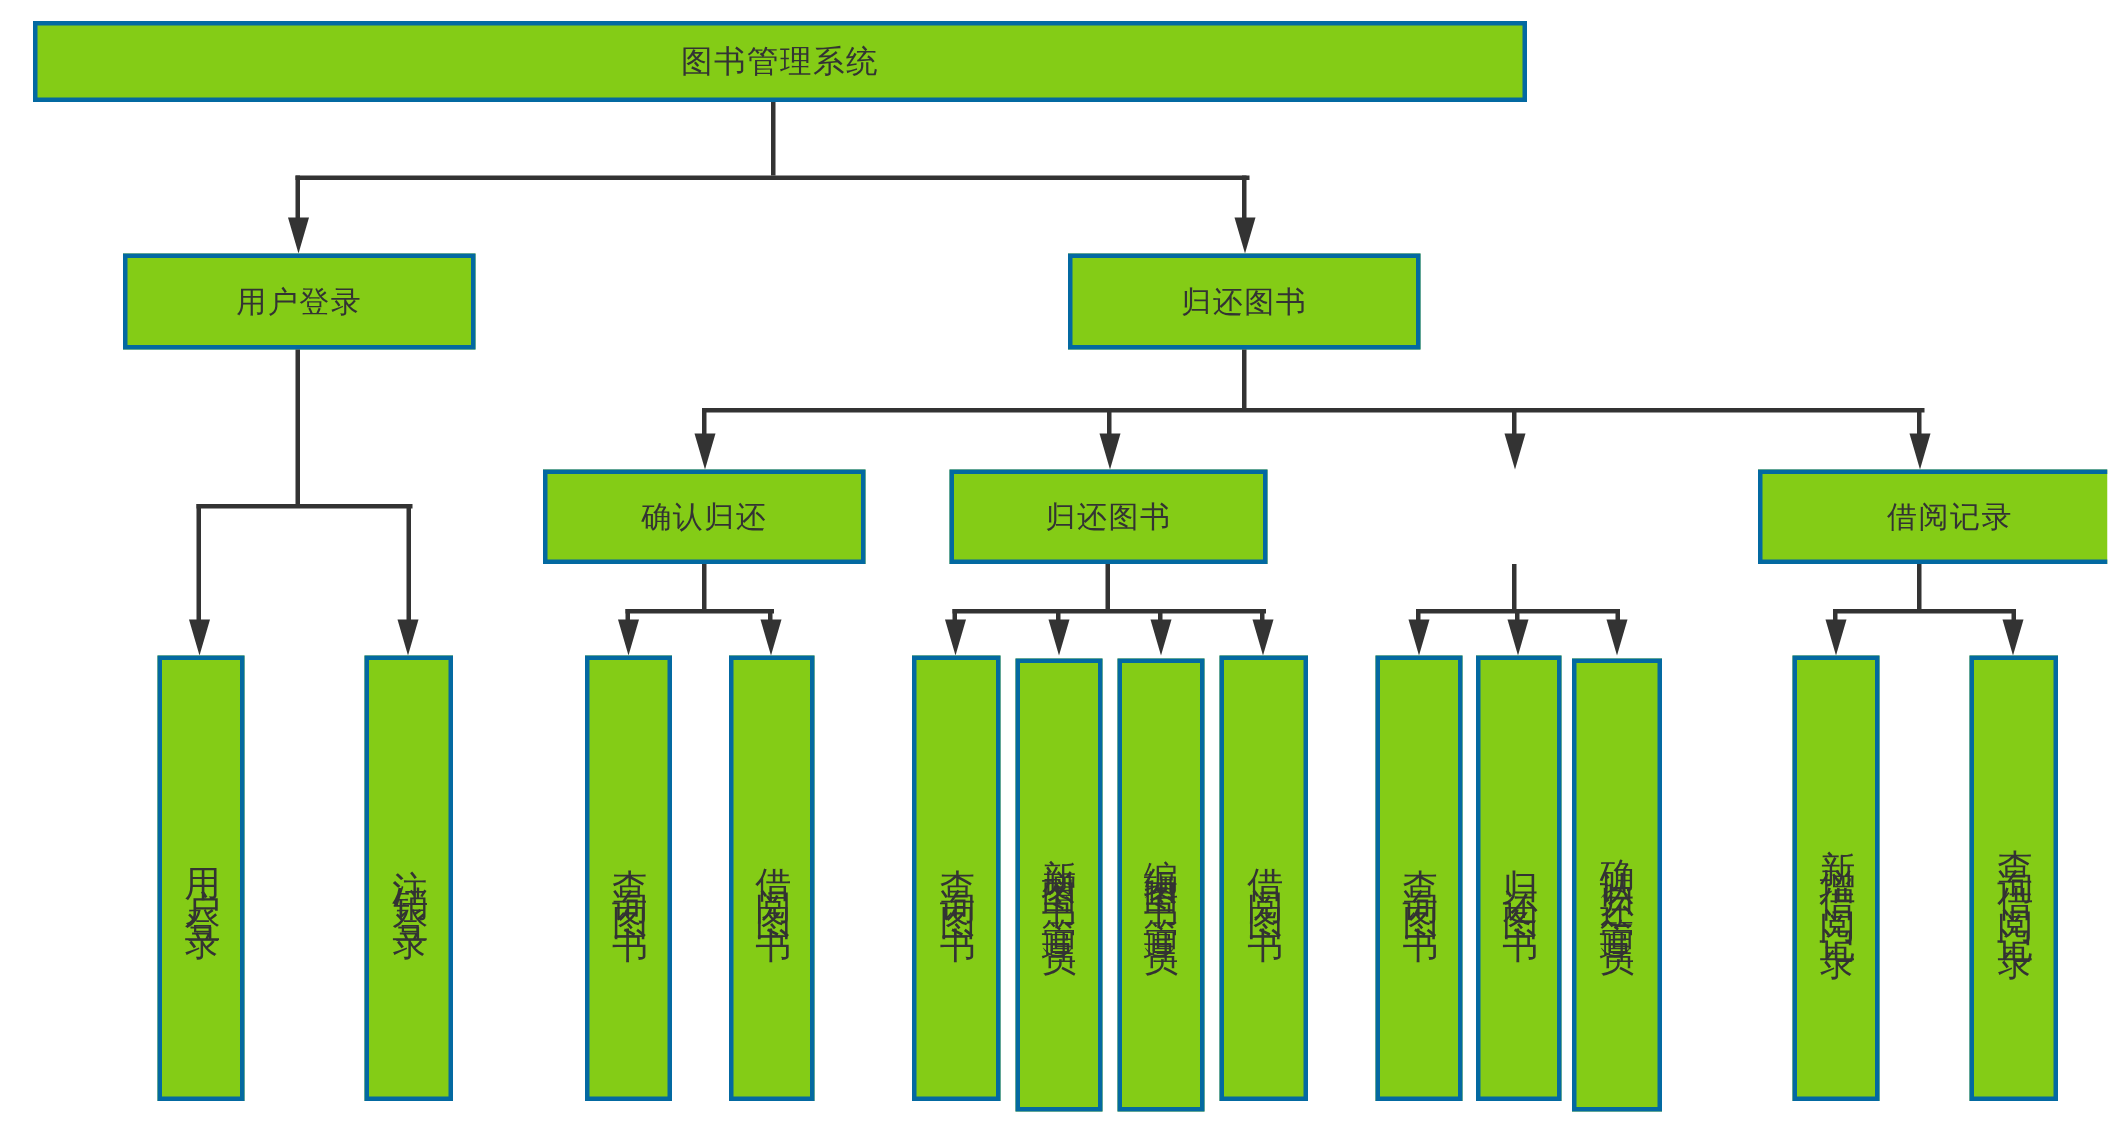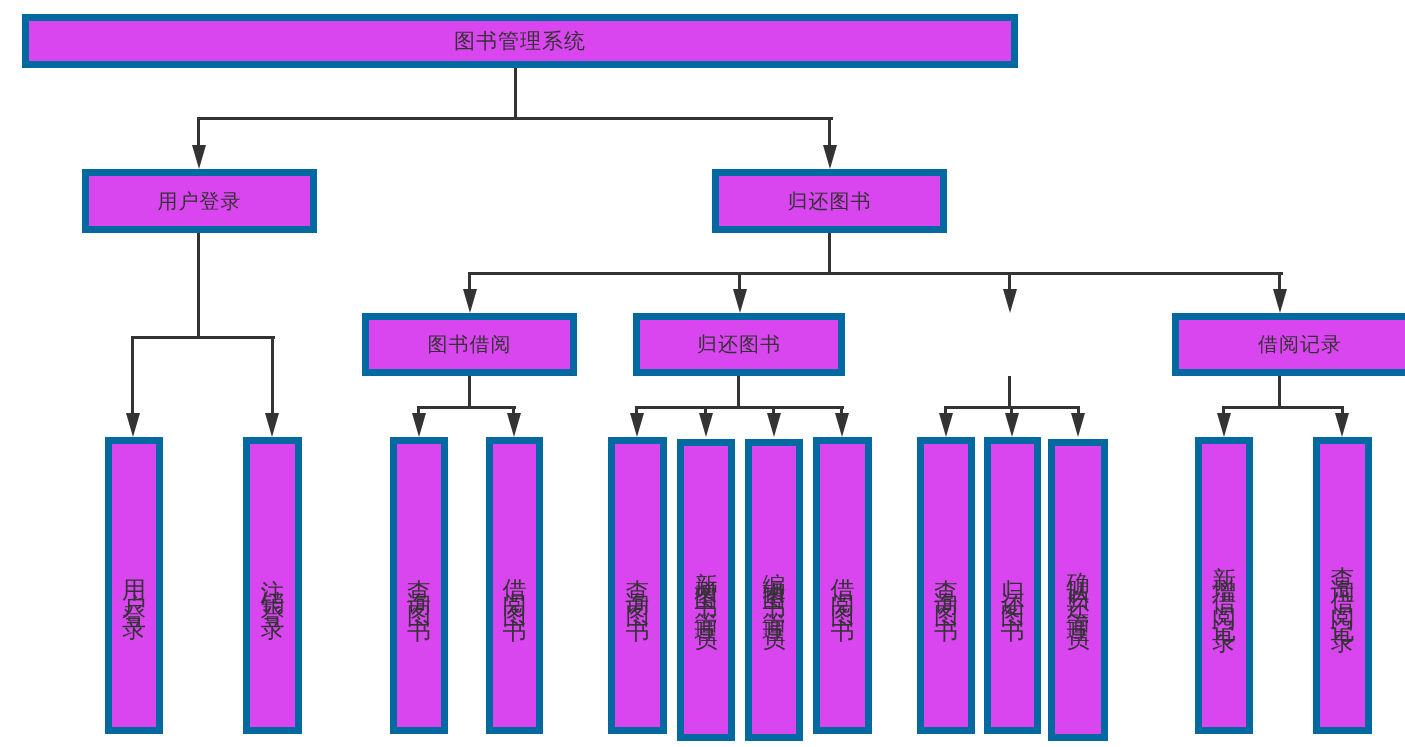"图书管理系统" .box { background: #d946ef -> #84cc16; border: 7px solid #0369a1 -> 3px solid #0369a1 }
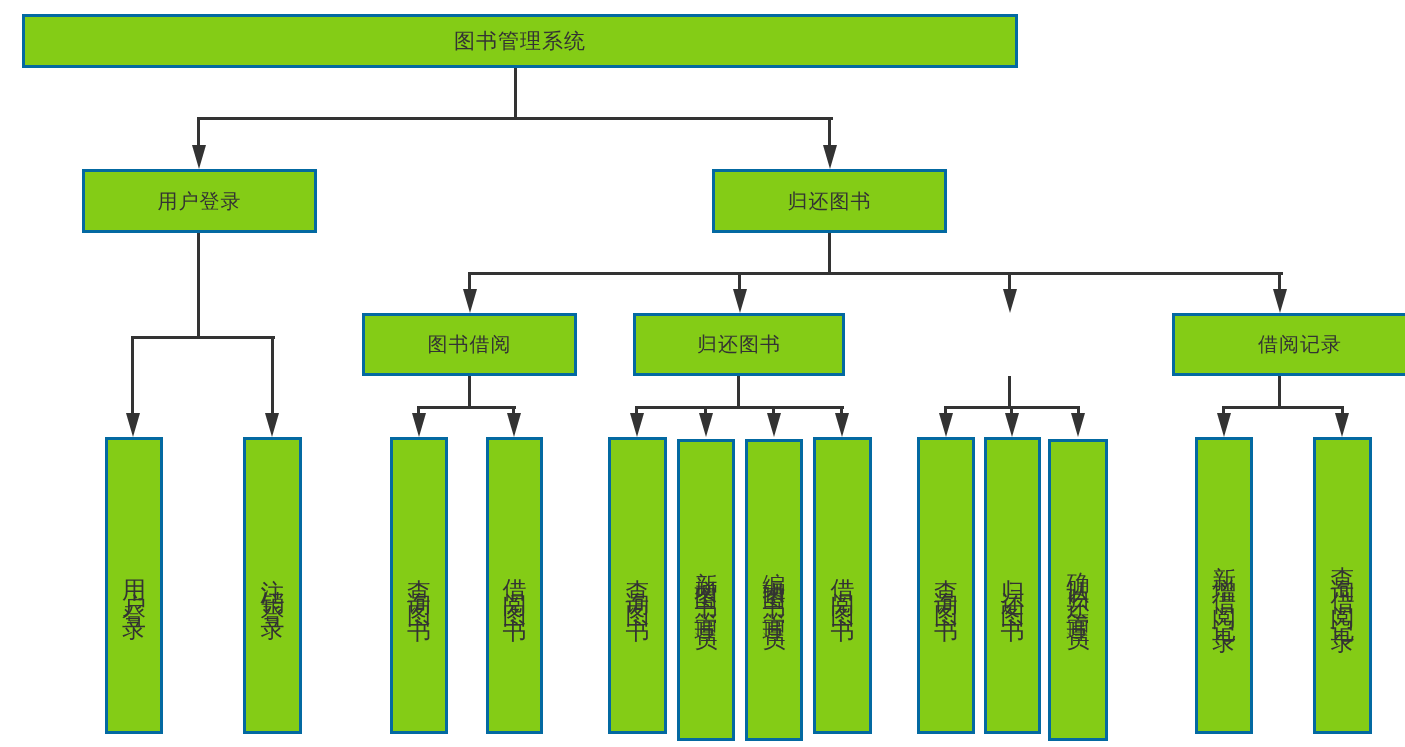"图书借阅" div.box { text: 图书借阅 -> 确认归还 }
